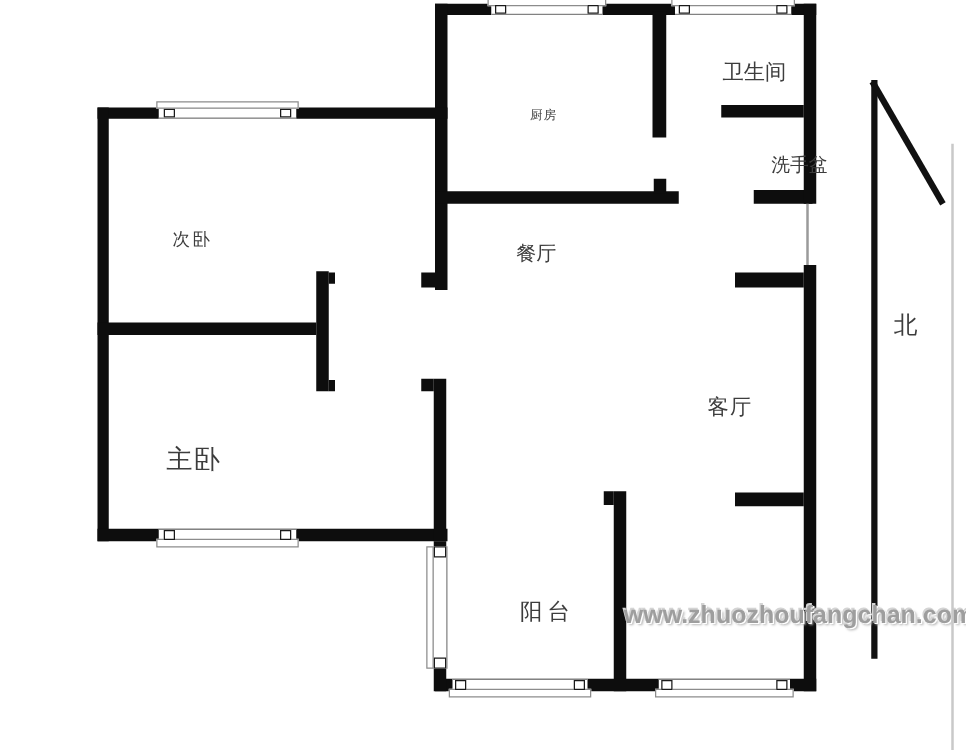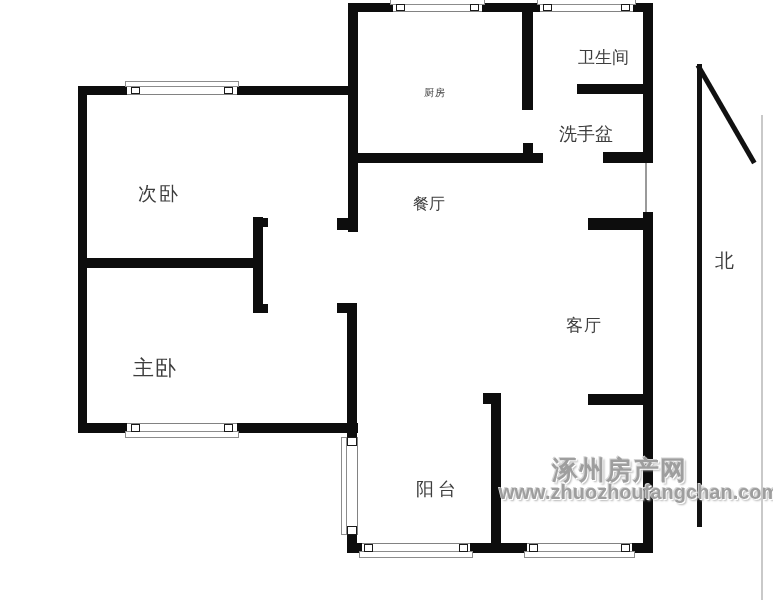"洗手盆" div.lbl { font-size: 18px -> 15px; left: 559px -> 617px }
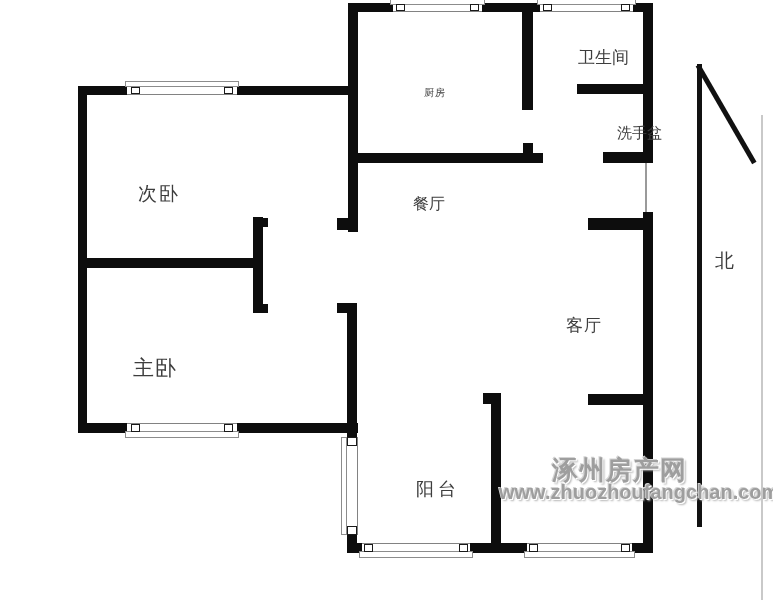"次卧" div.lbl { font-size: 19px -> 14px }
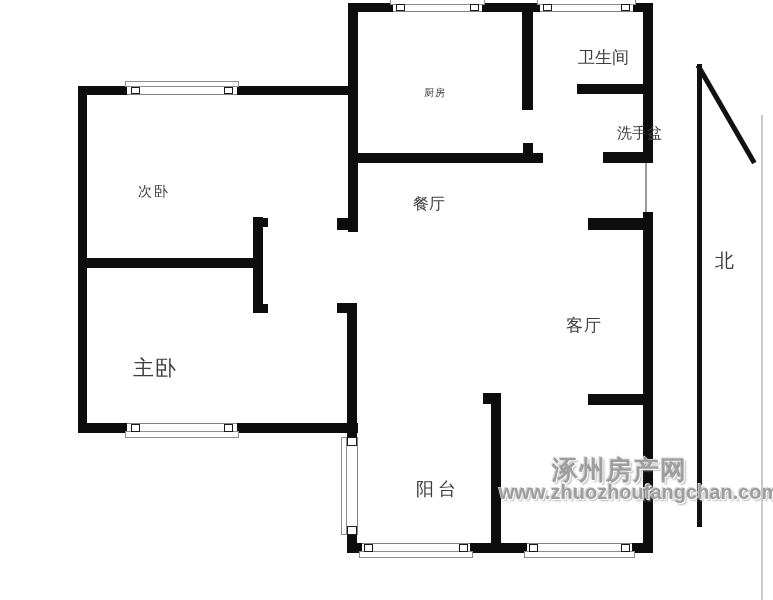"涿州房产网" div.wm { html: <div>涿州房产网</div> -> none }
